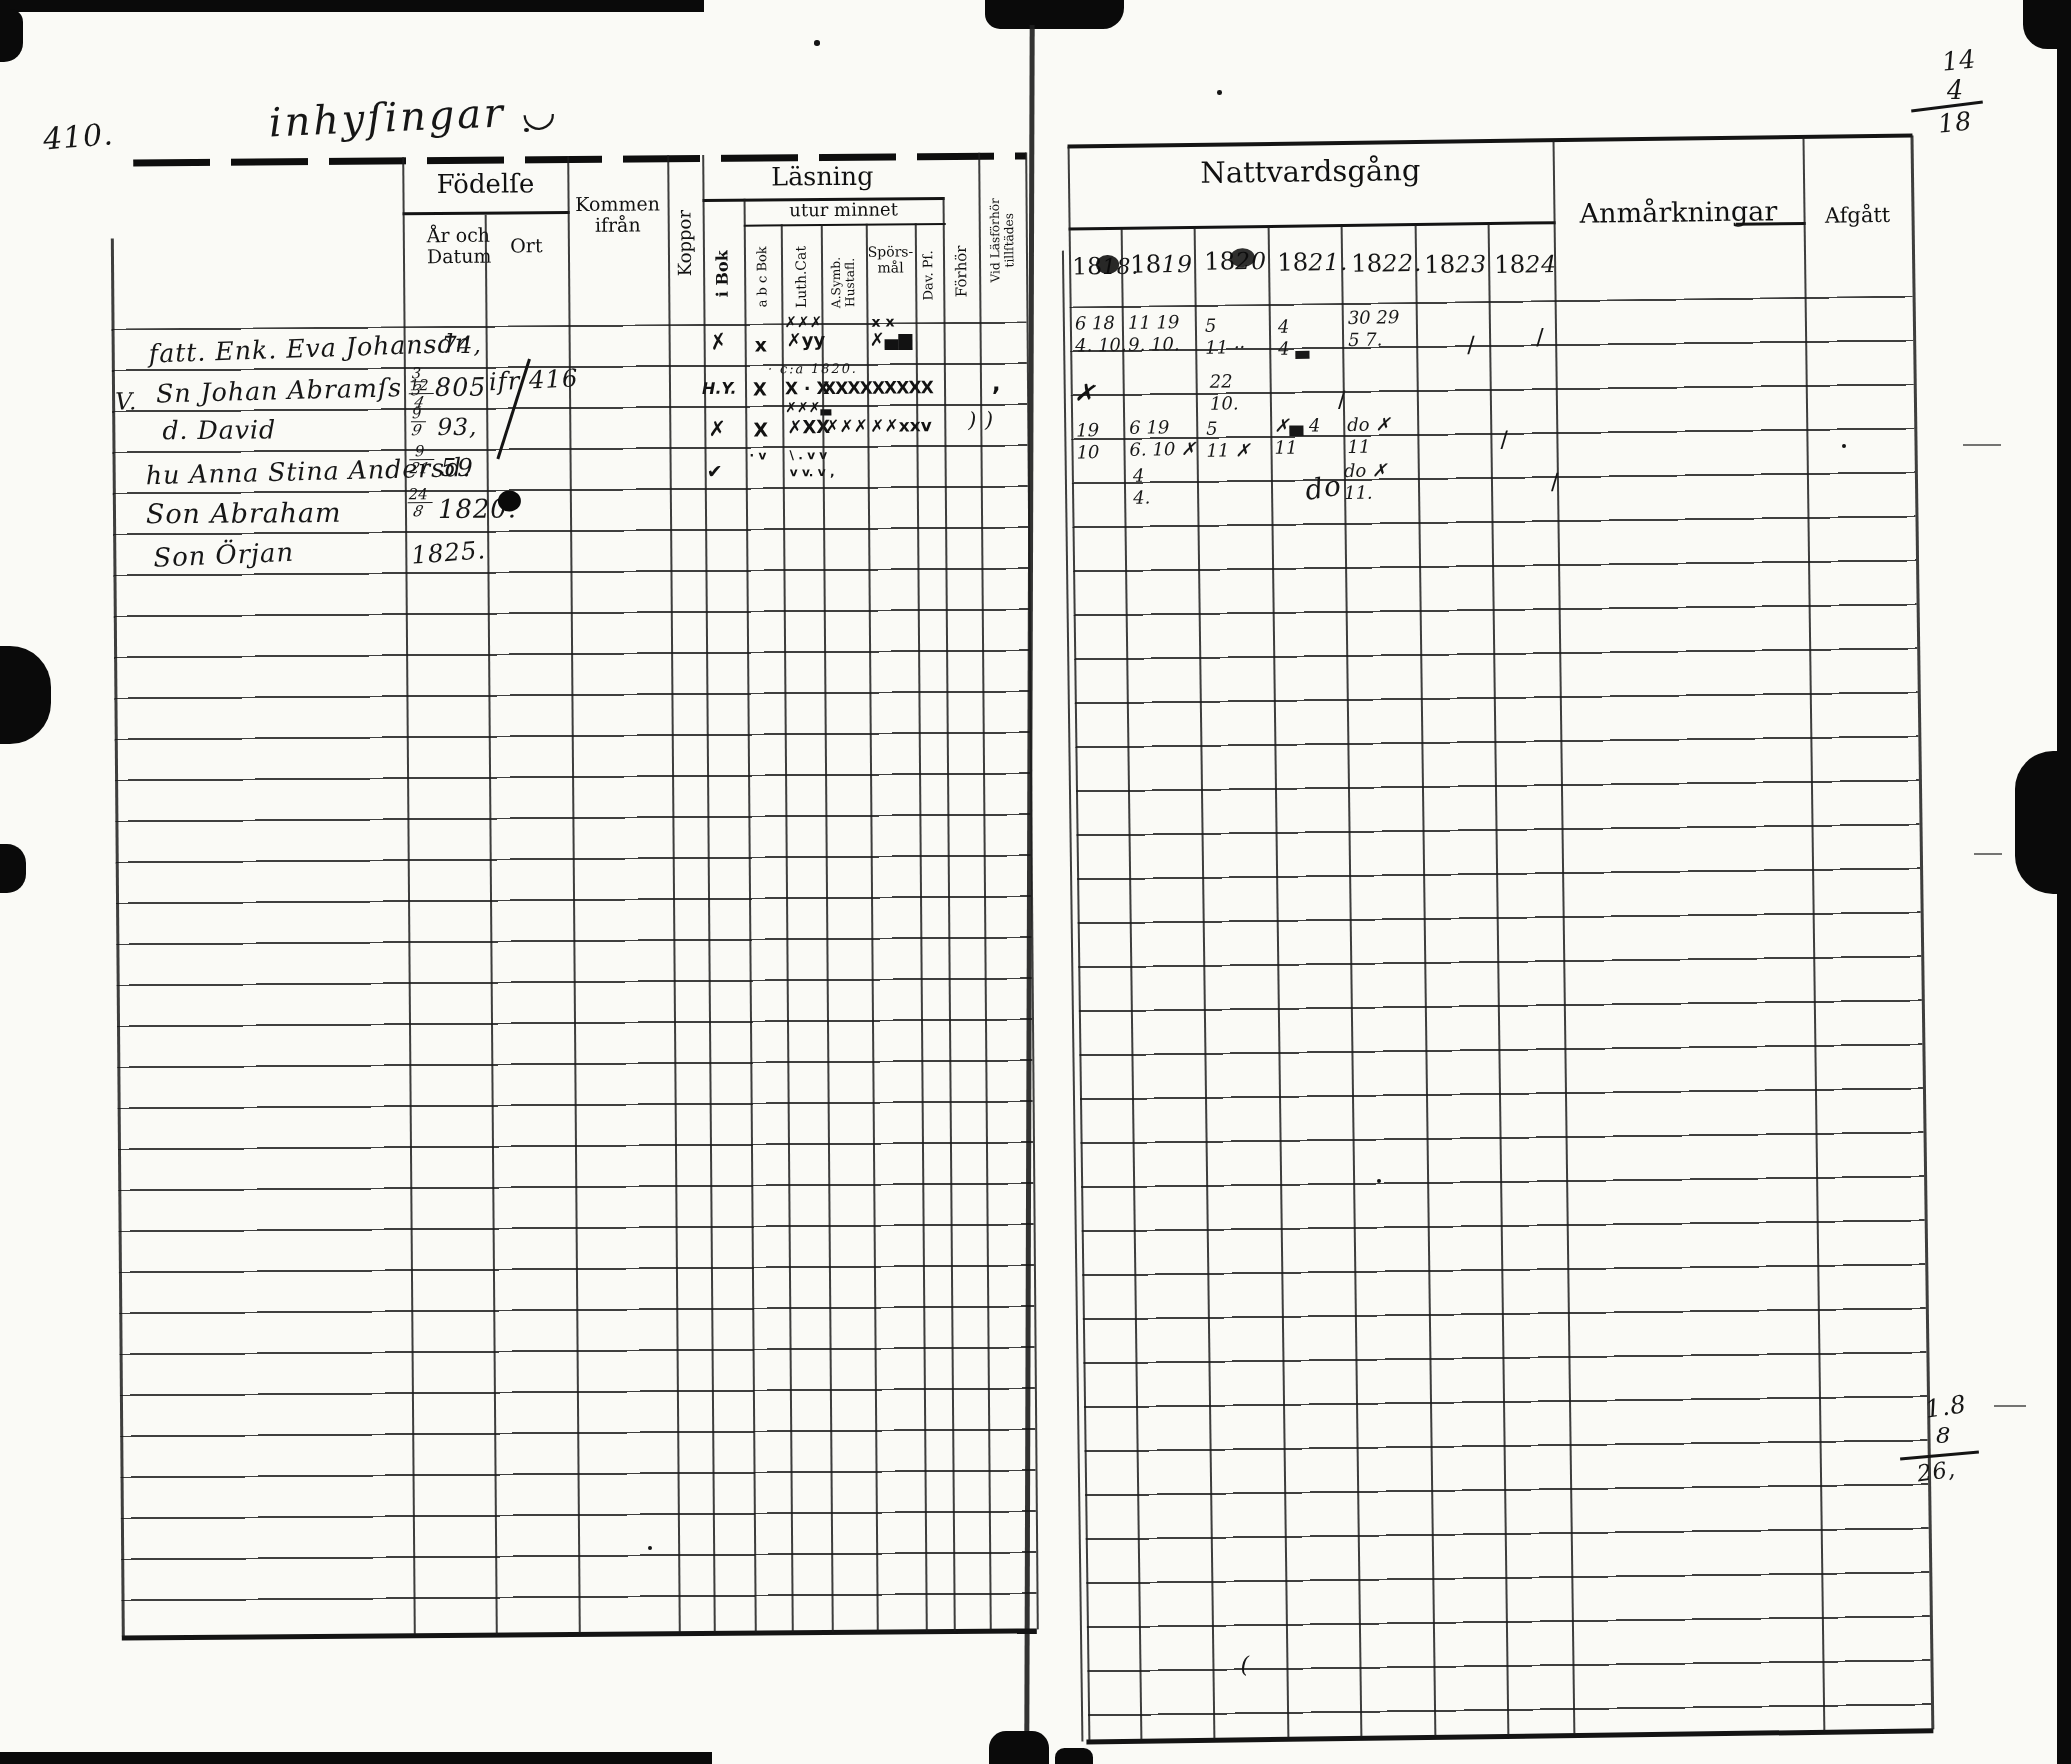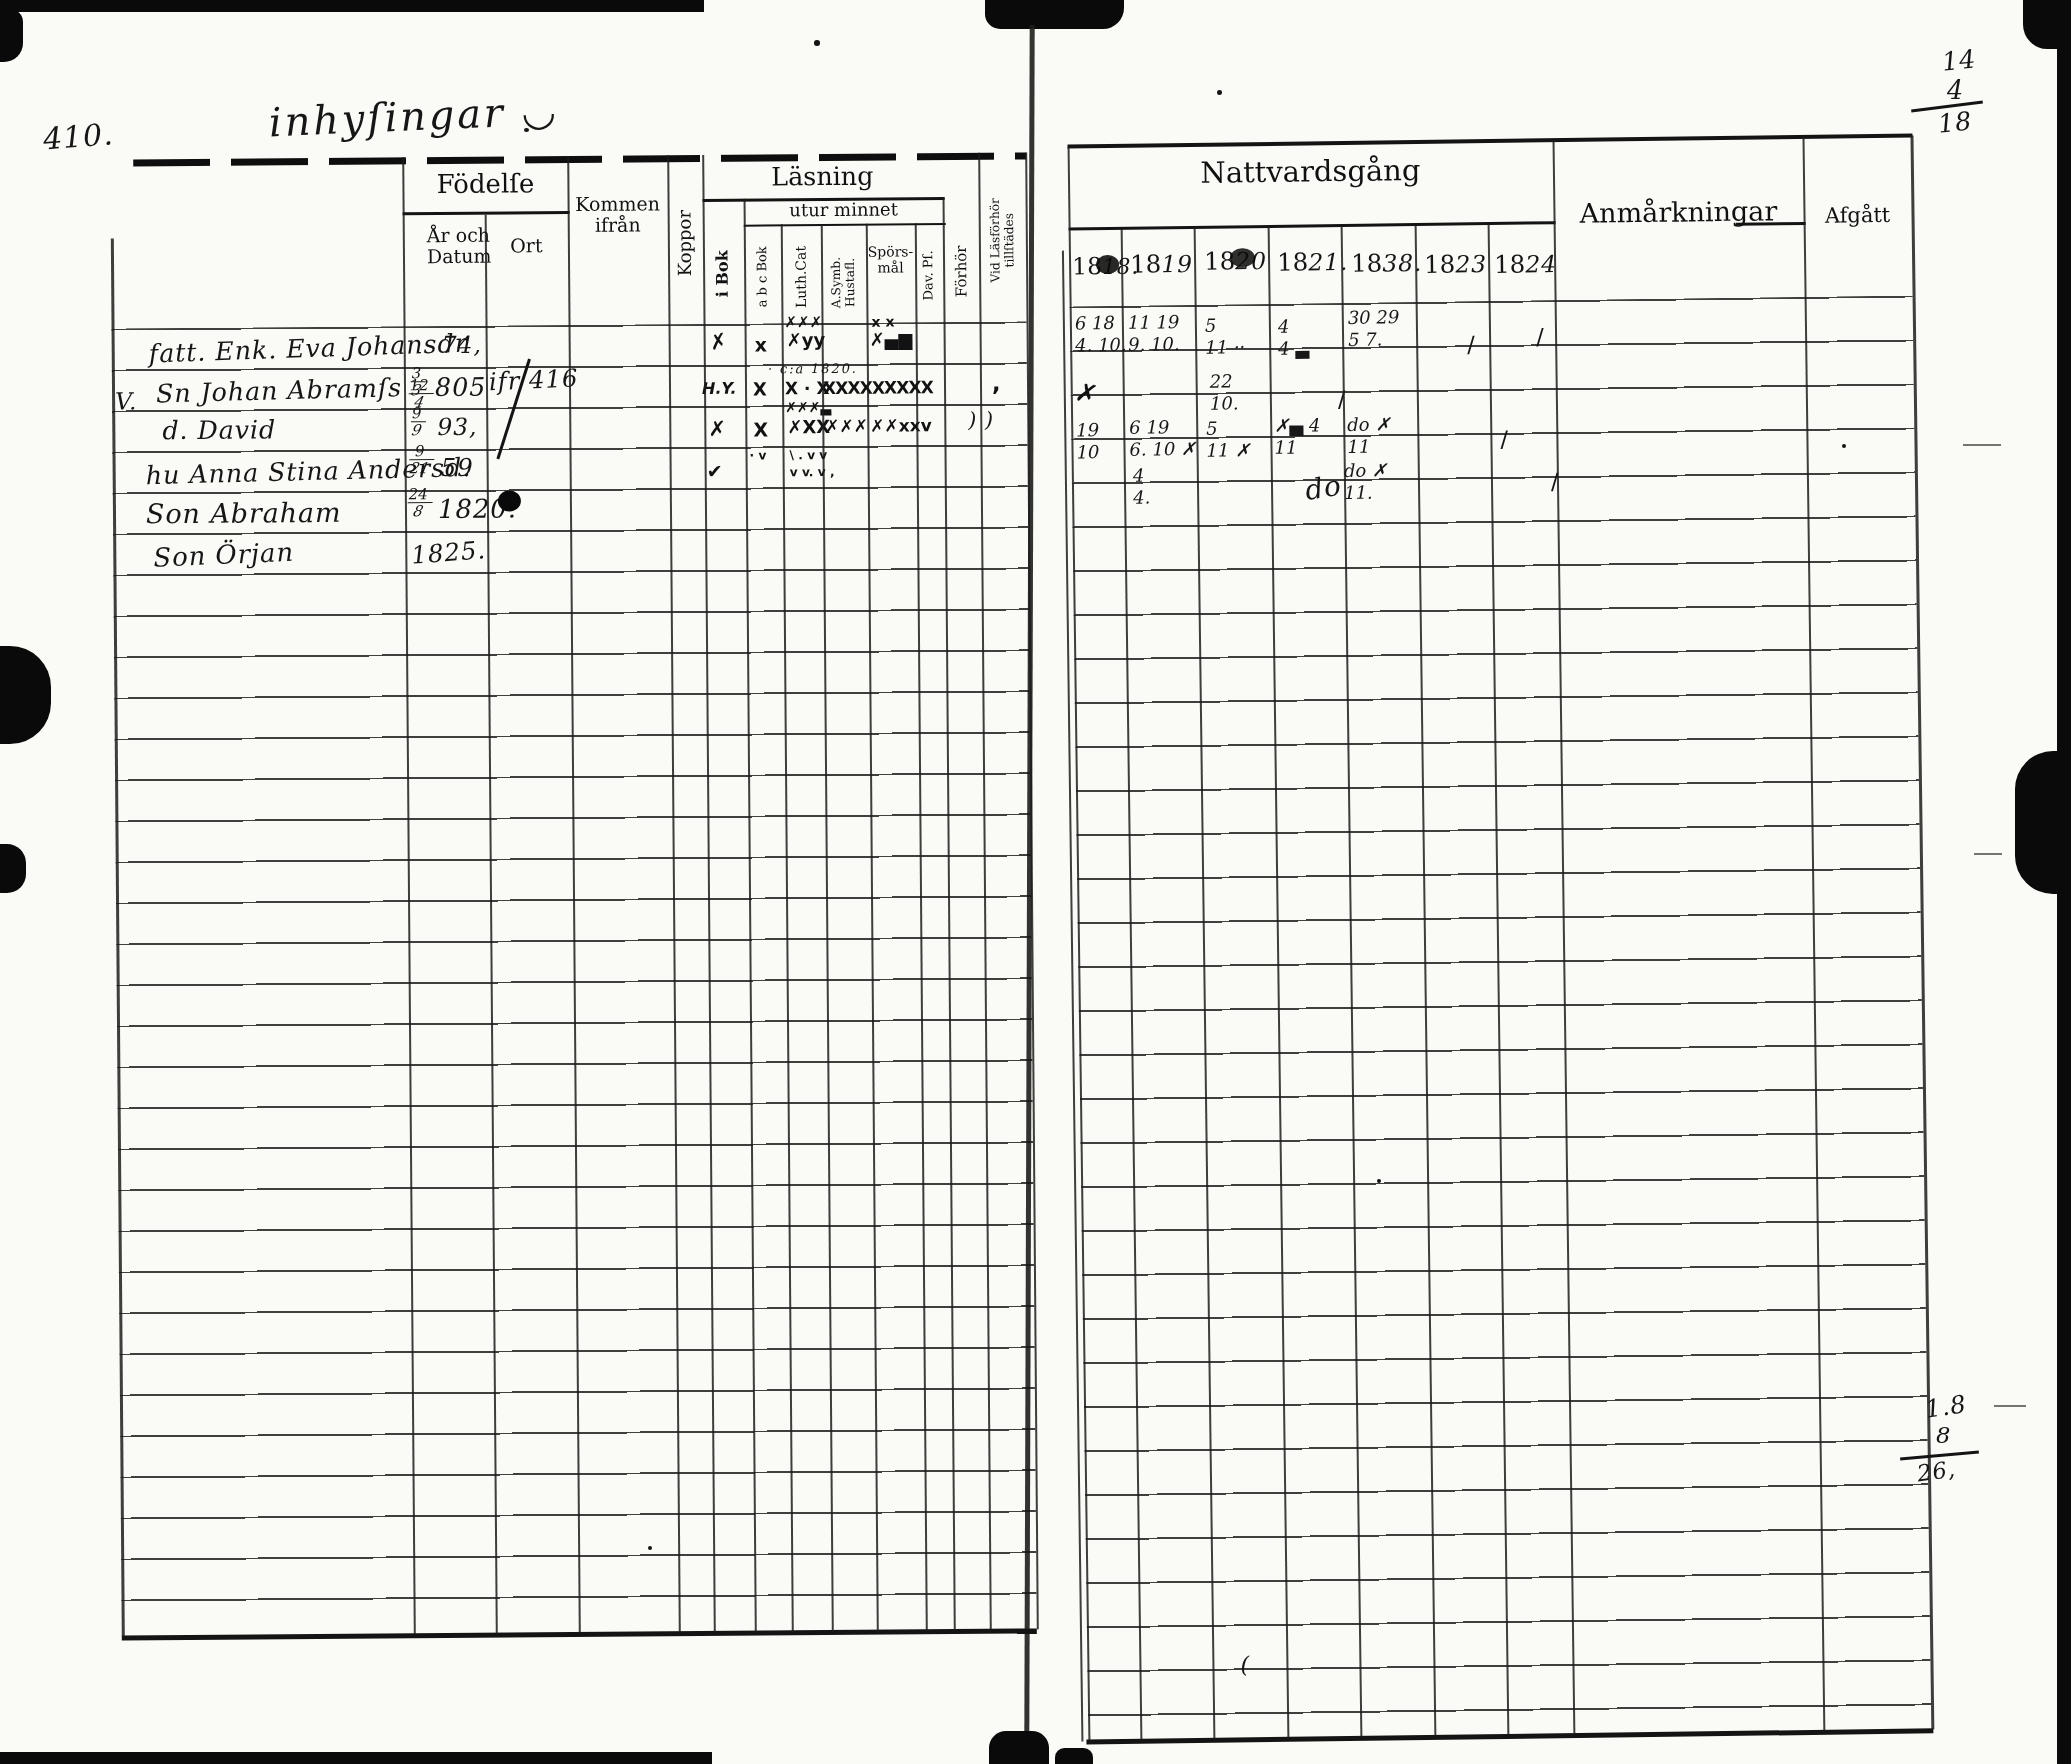"38." span.hw { text: 38 -> 22 }
